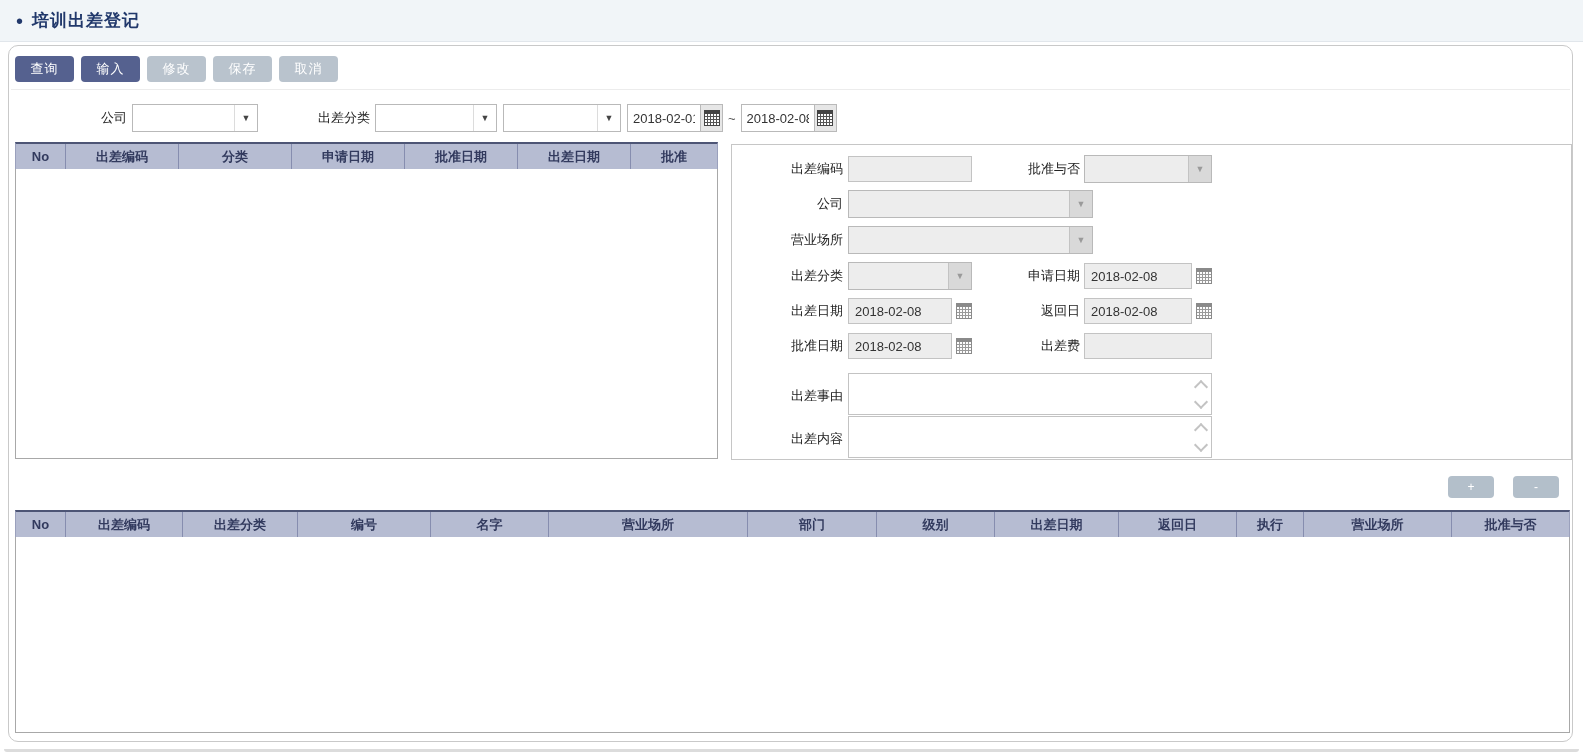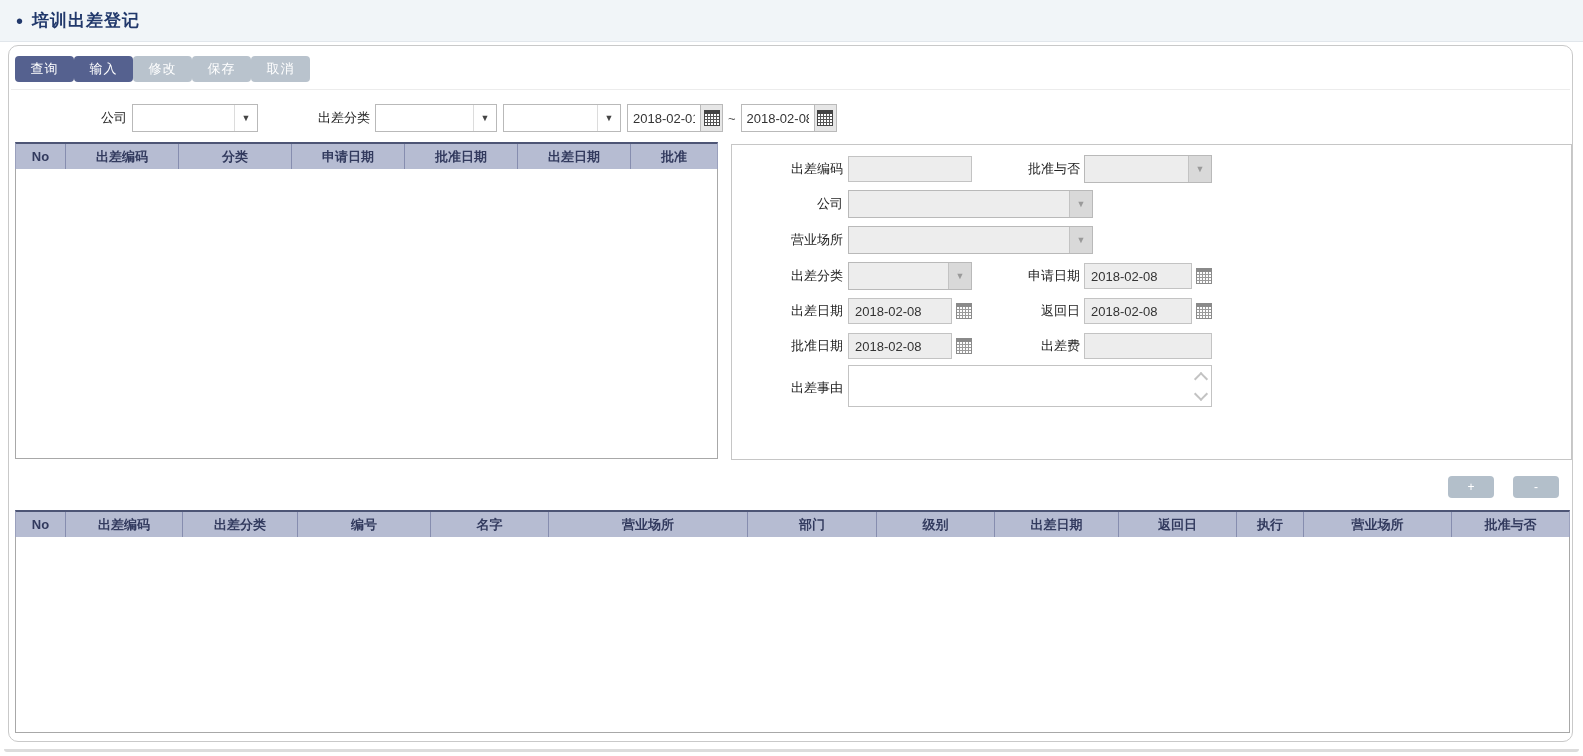"查询" .toolbar { gap: 0 -> 7px }
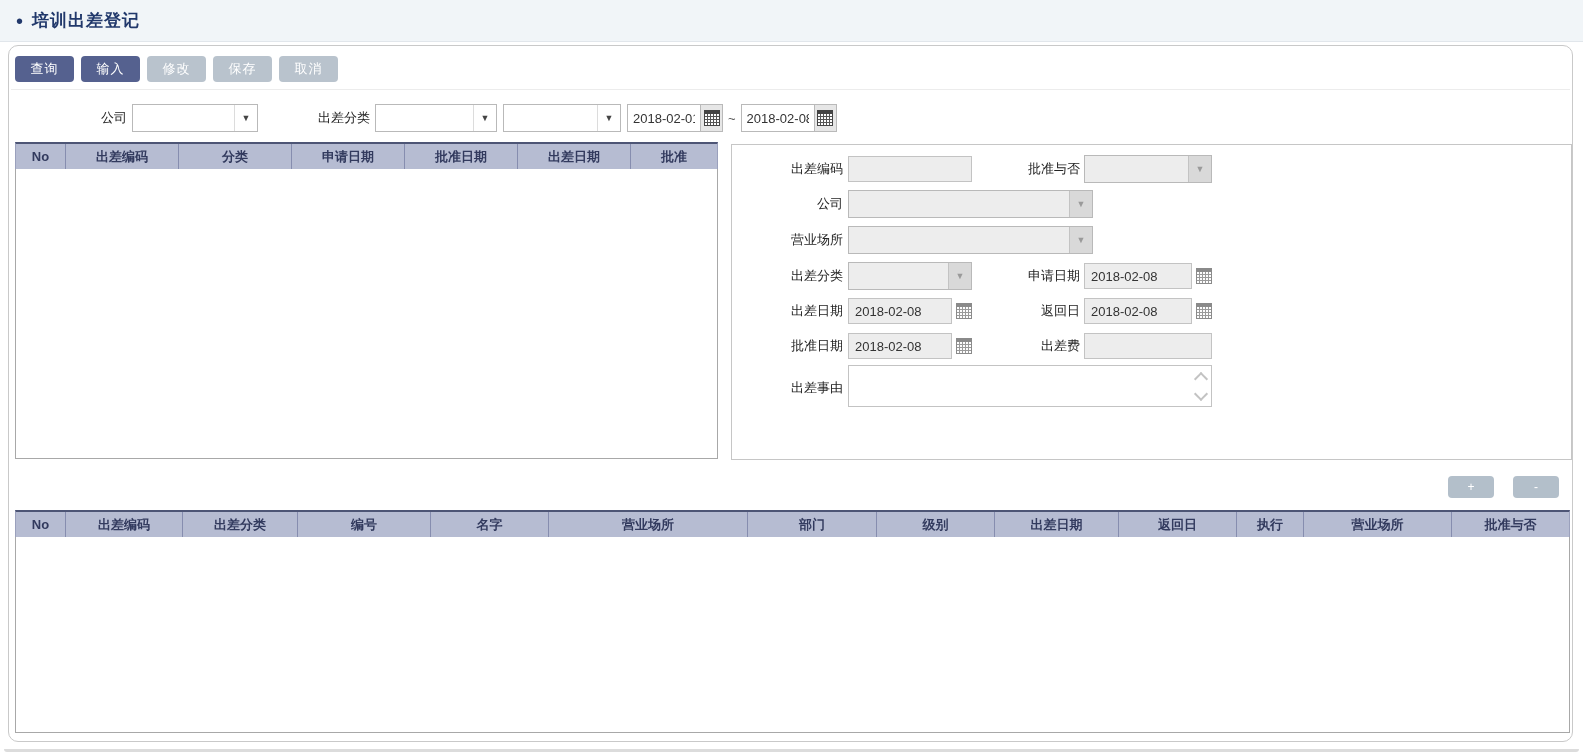"出差事由" div.frow { top: 220px -> 228px }
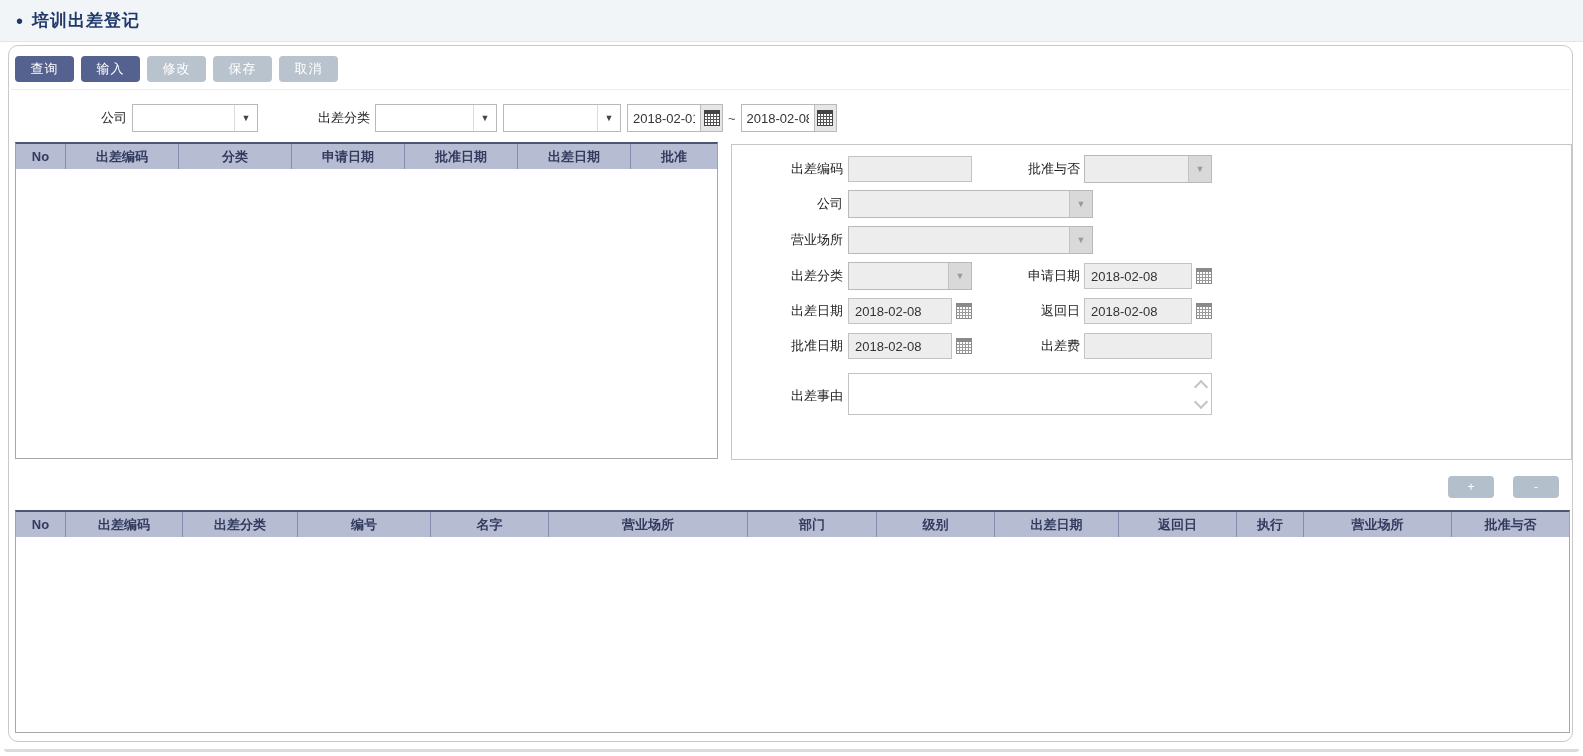"出差内容" div.frow { html: none -> <div> <span>出差内容</span> <span> <span> <textarea></textarea> <span></span> <span></span> </span> </span> </div> }
